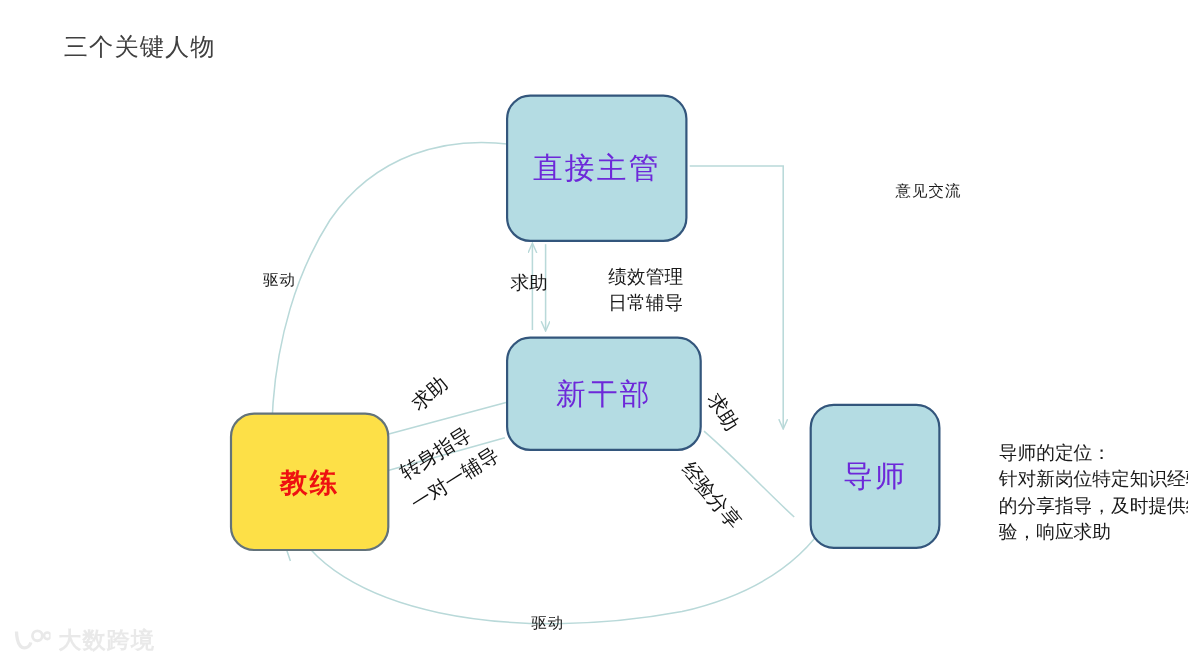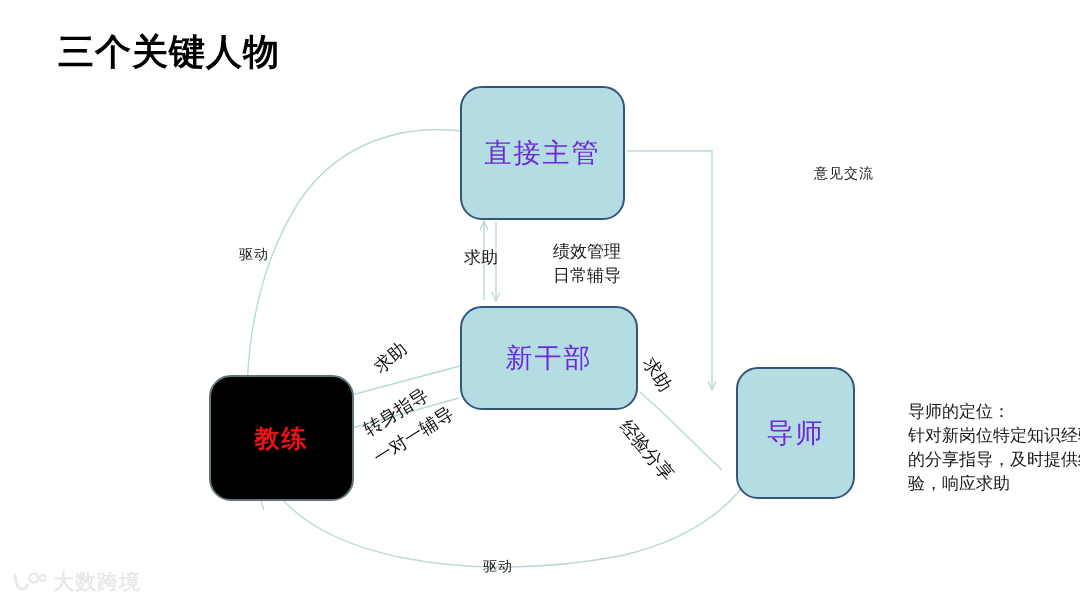"三个关键人物" .slide-title { color: #000000 -> #404040; font-size: 36px -> 22px; font-weight: bold -> normal }
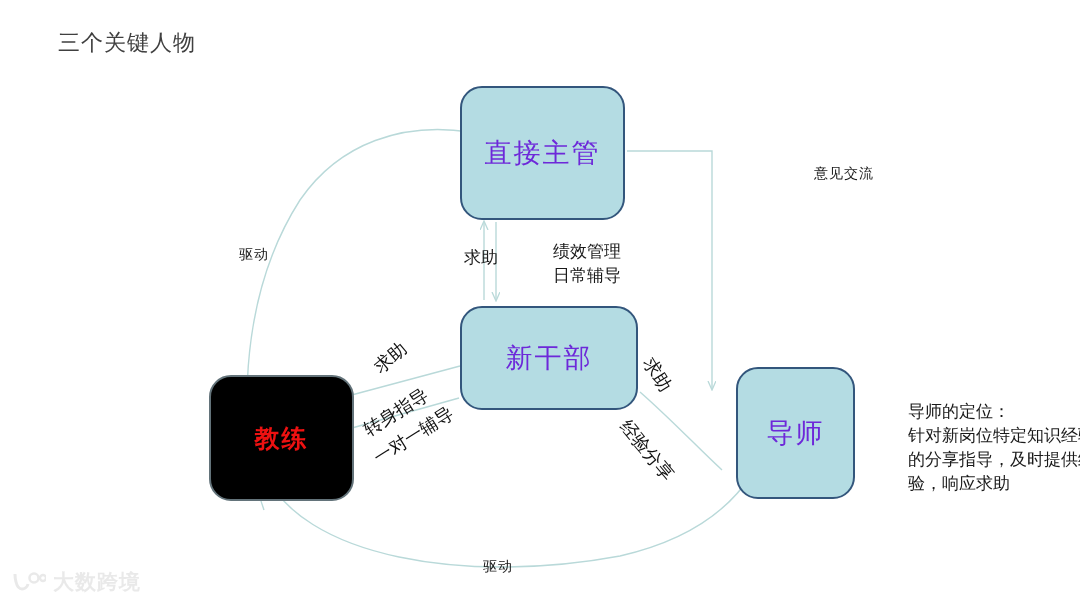"教练" .node-yellow { background: #000000 -> #fde047 }
